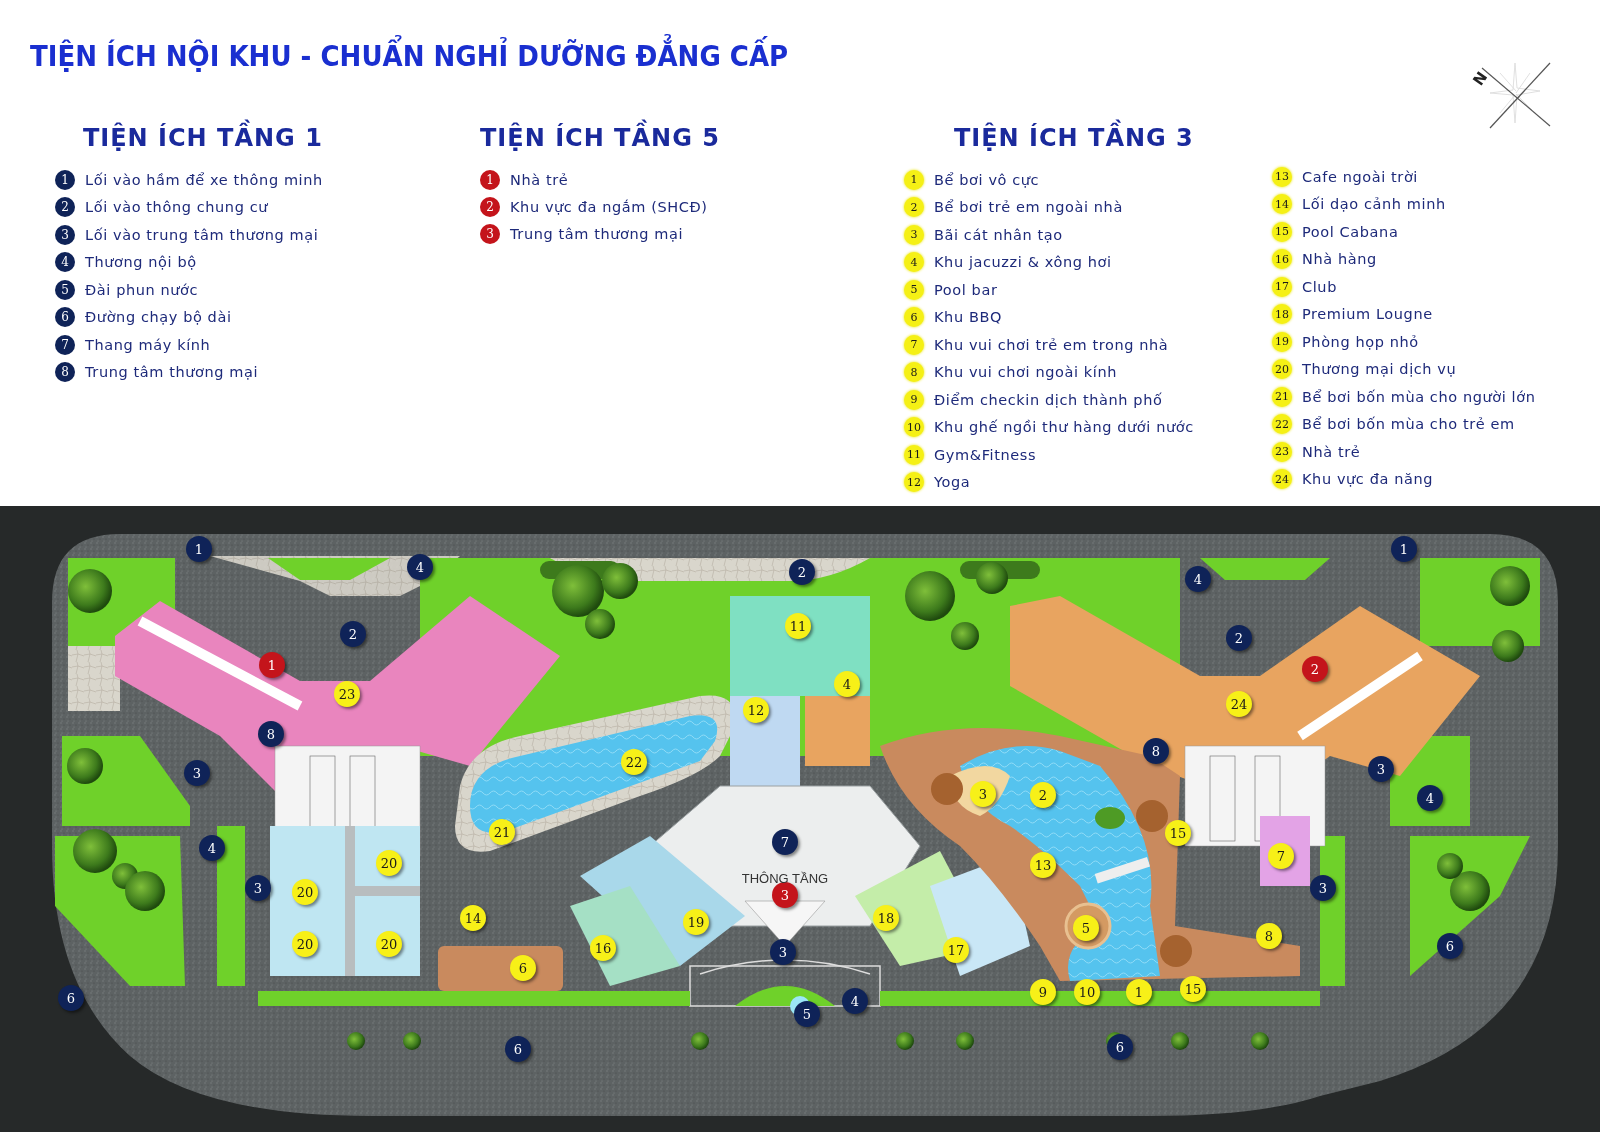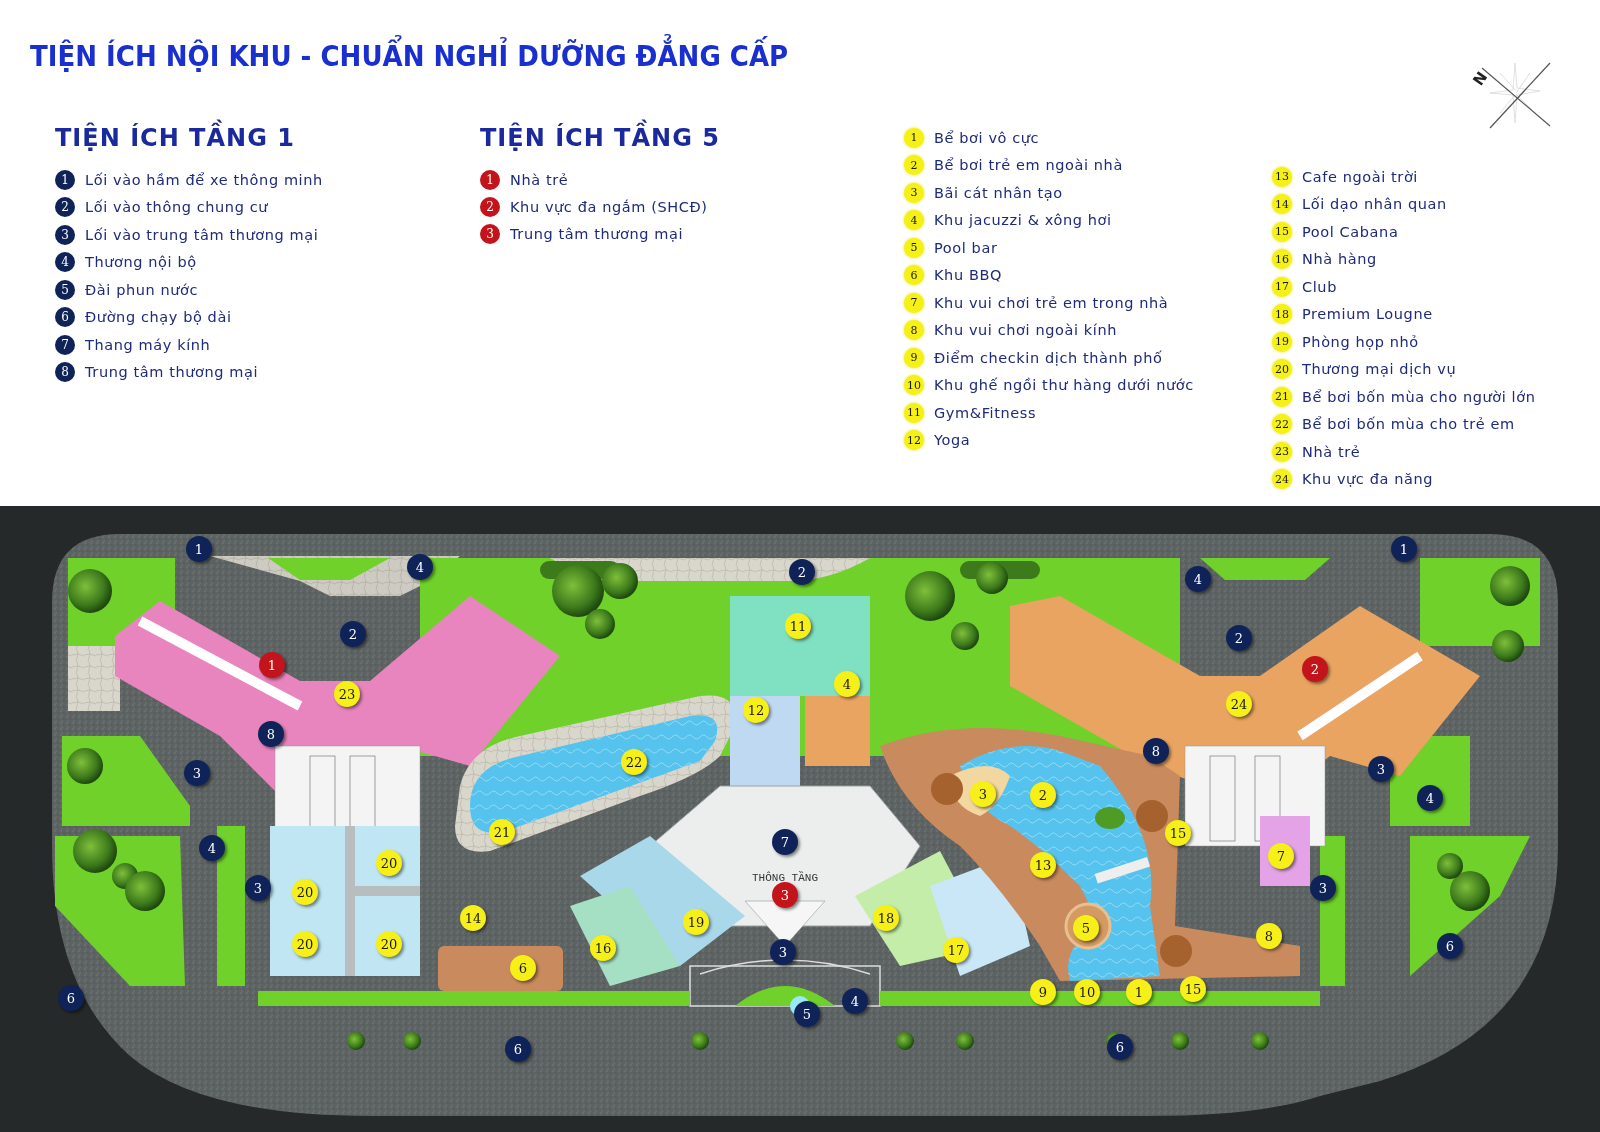"TIỆN ÍCH TẦNG 1" .legend-heading { text-align: none -> right }
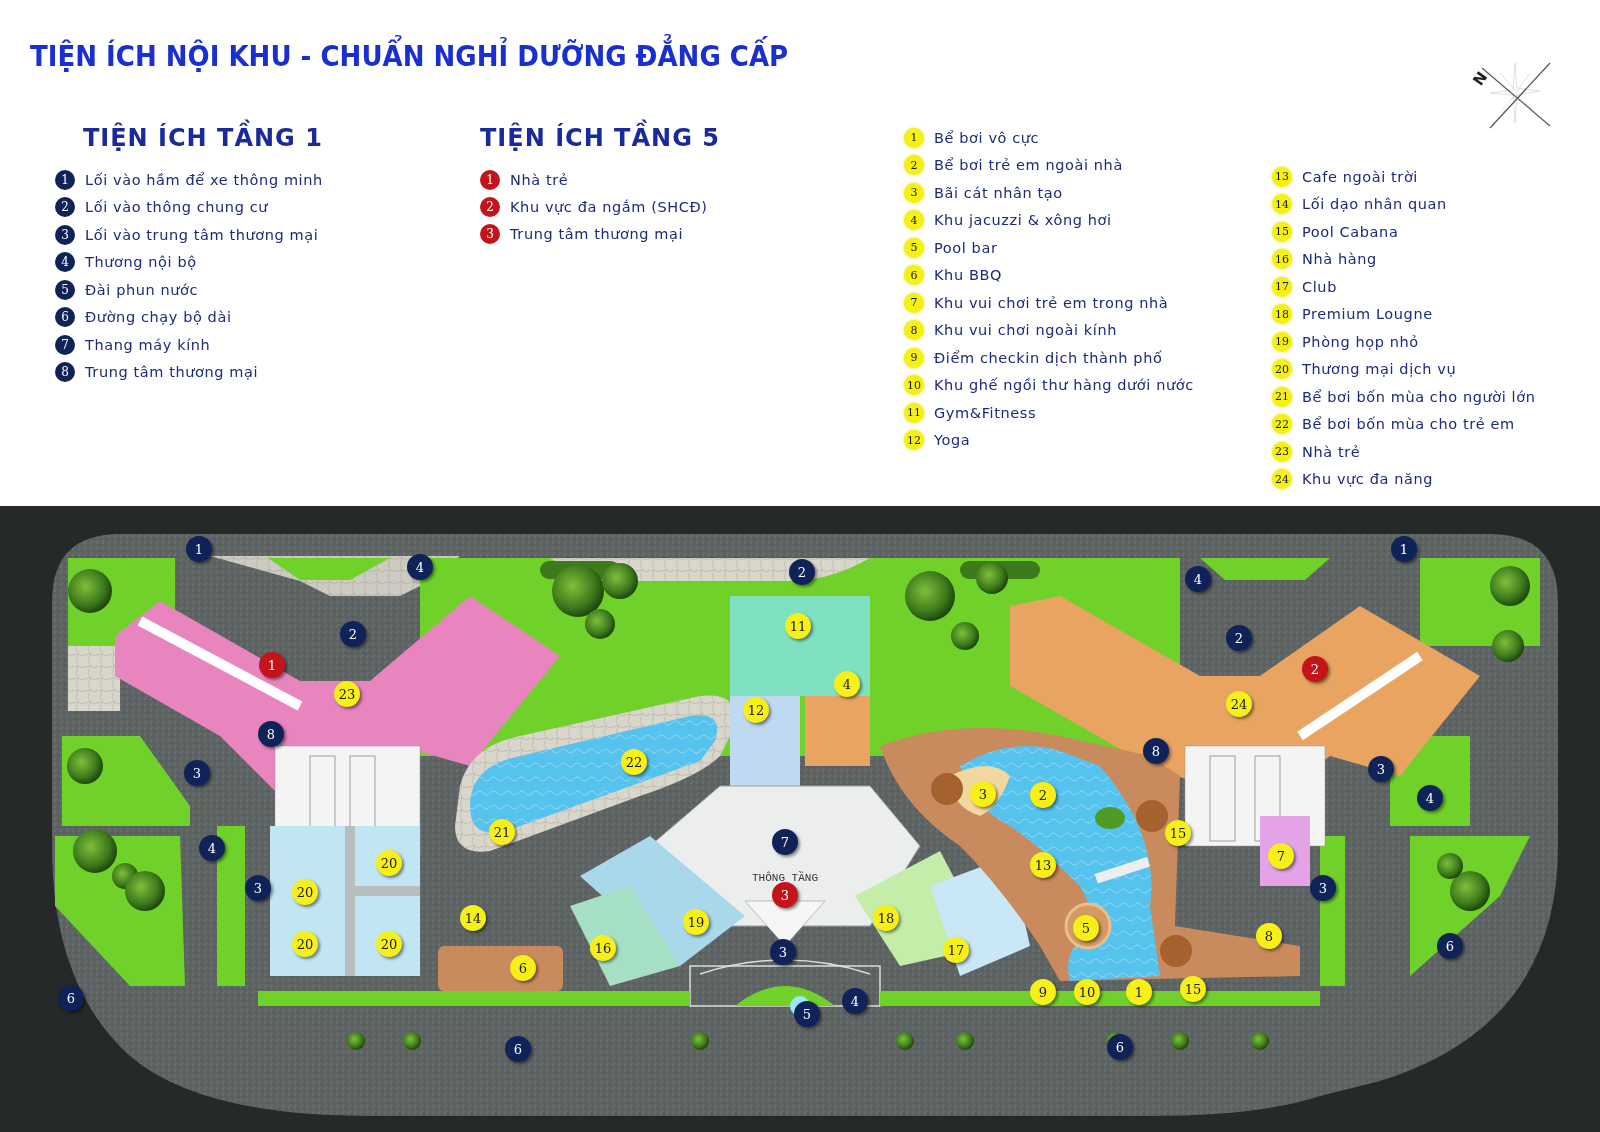"TIỆN ÍCH TẦNG 3" div.legend-heading { html: none -> <div>TIỆN ÍCH TẦNG 3</div> }
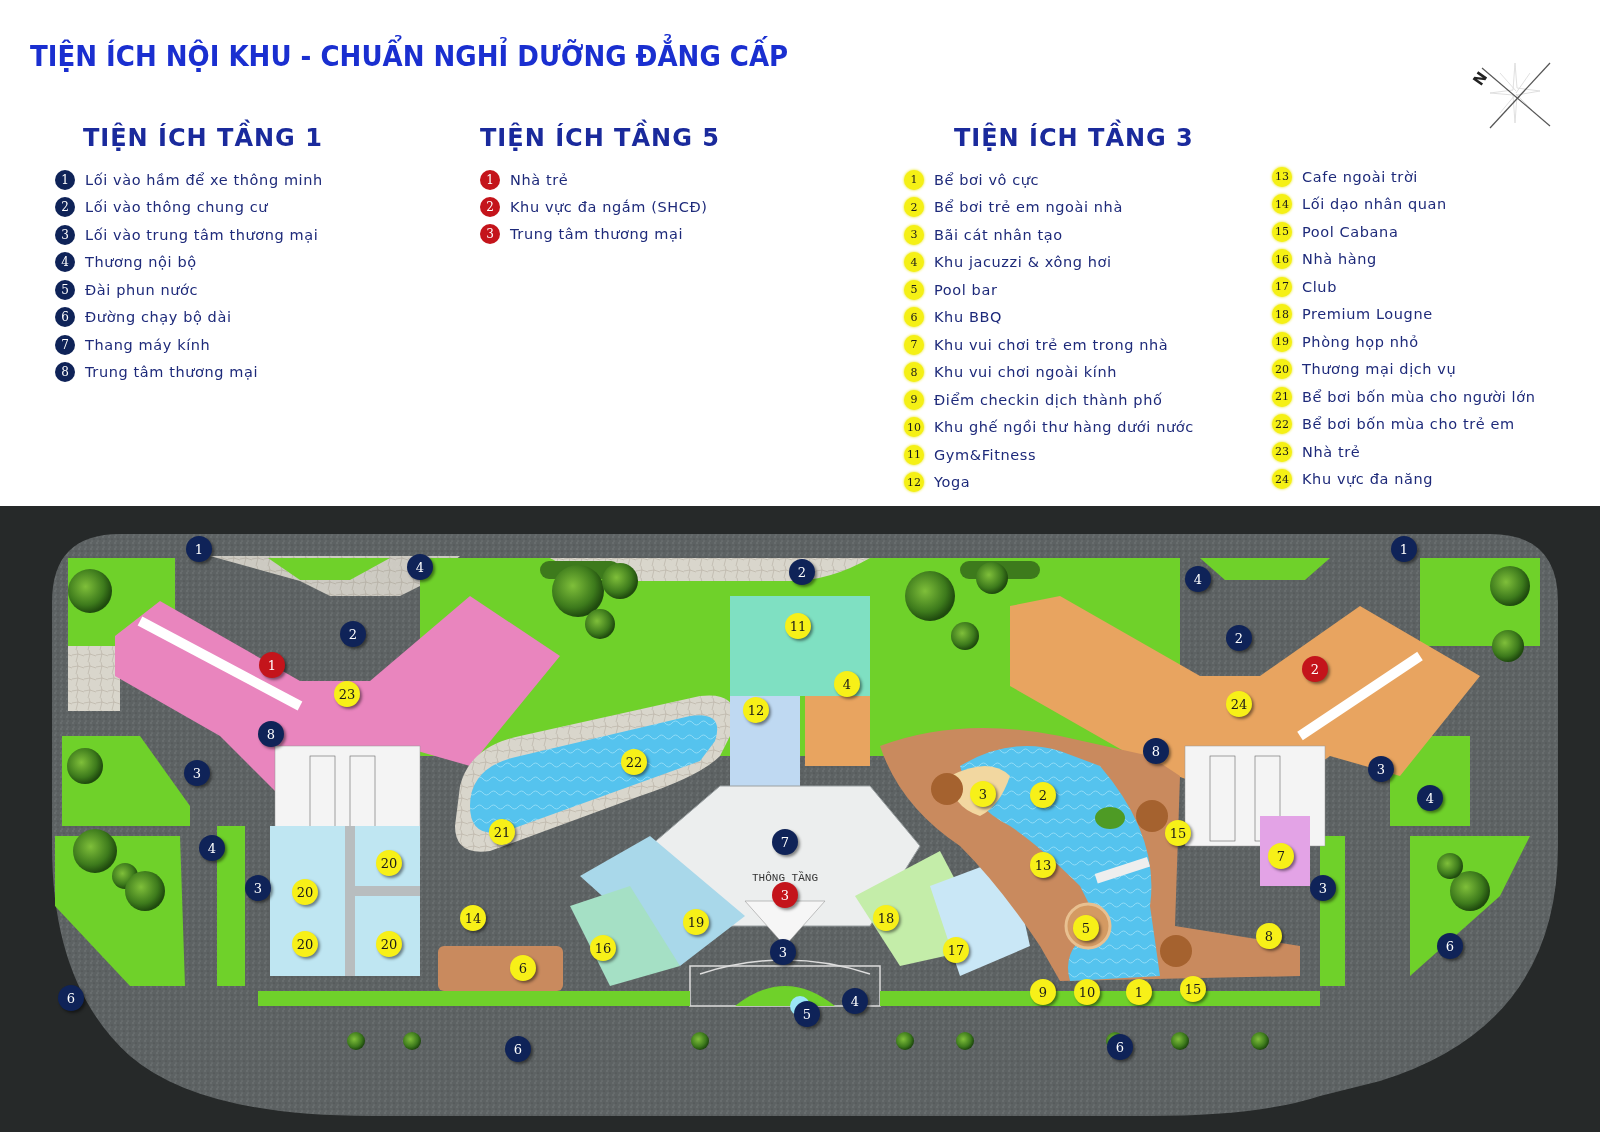"Lối dạo nhân quan" span.legend-label { text: nhân quan -> cảnh minh }
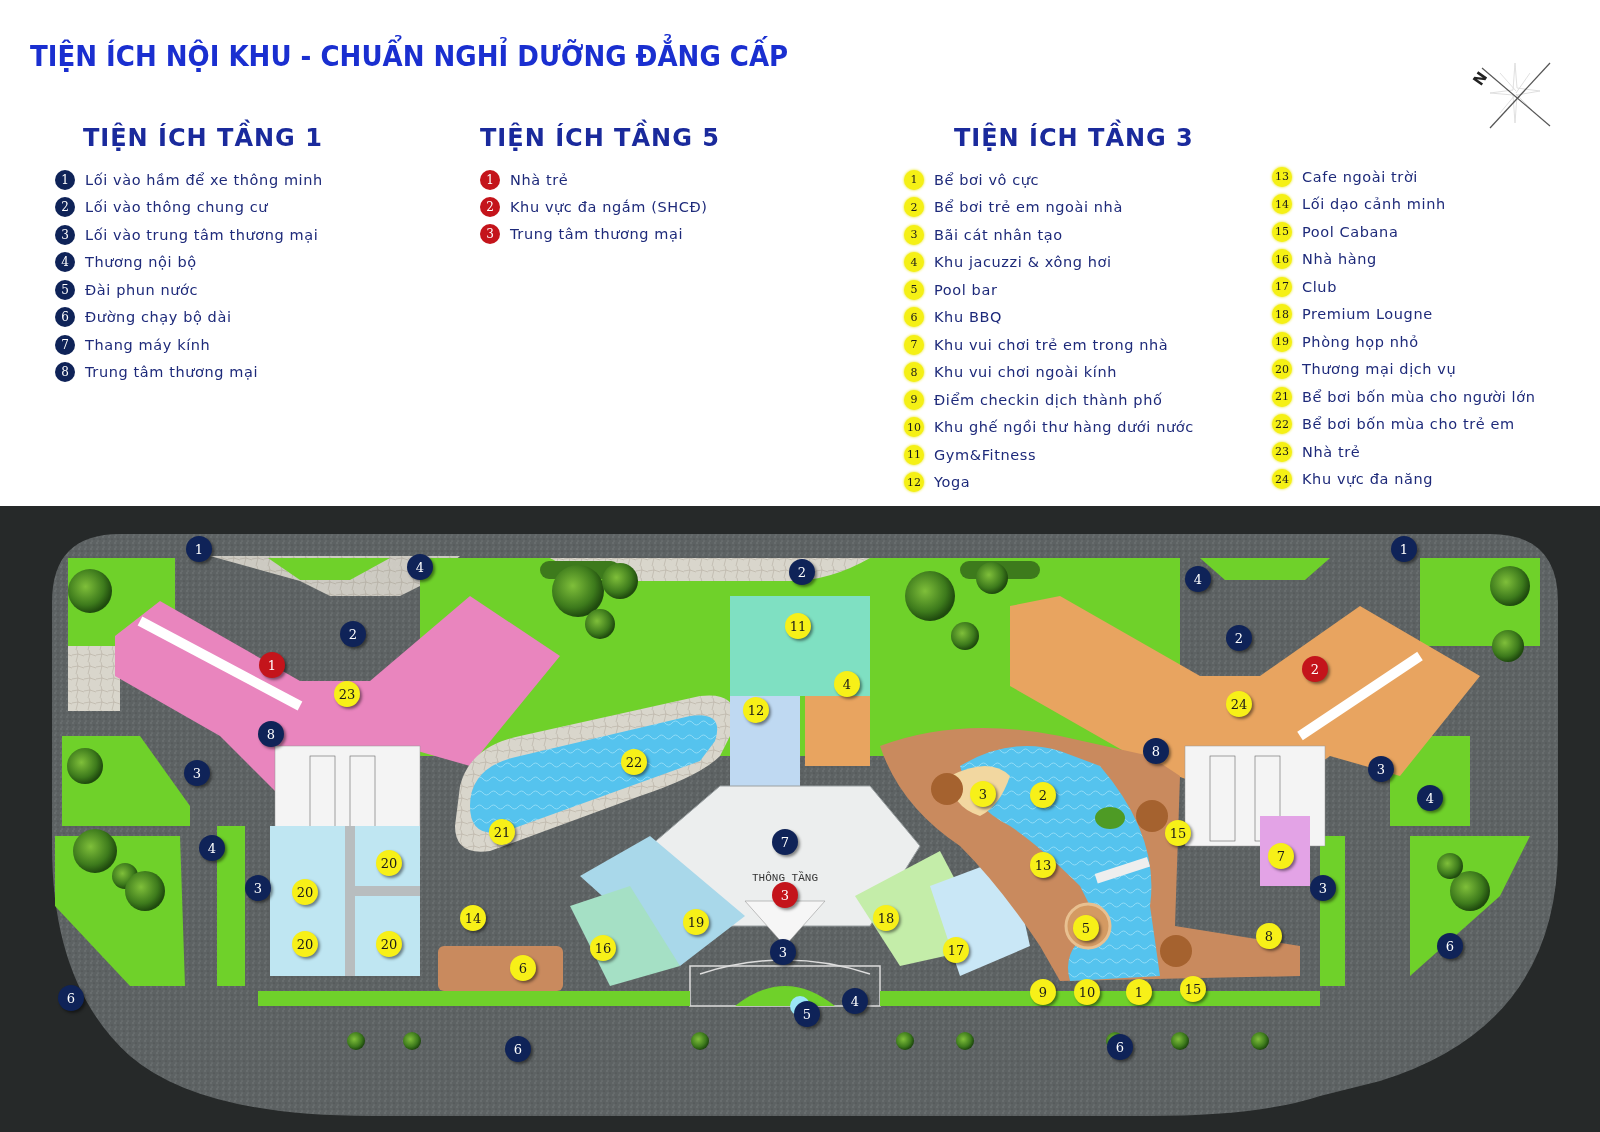"THÔNG TẦNG" .plan-text { font-family: Liberation Mono, monospace -> Liberation Sans, sans-serif; font-size: 11px -> 13px }
